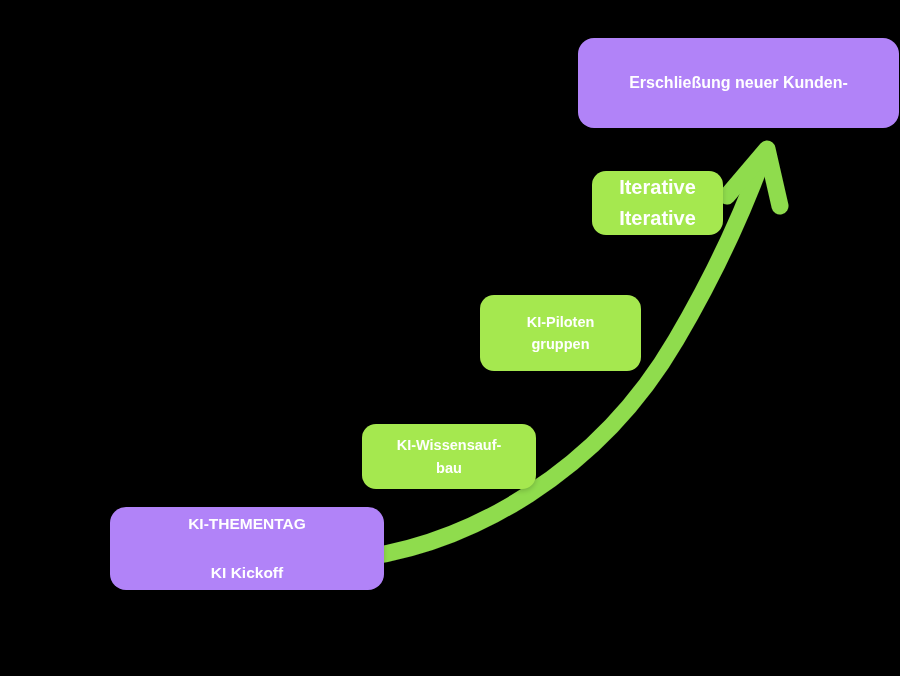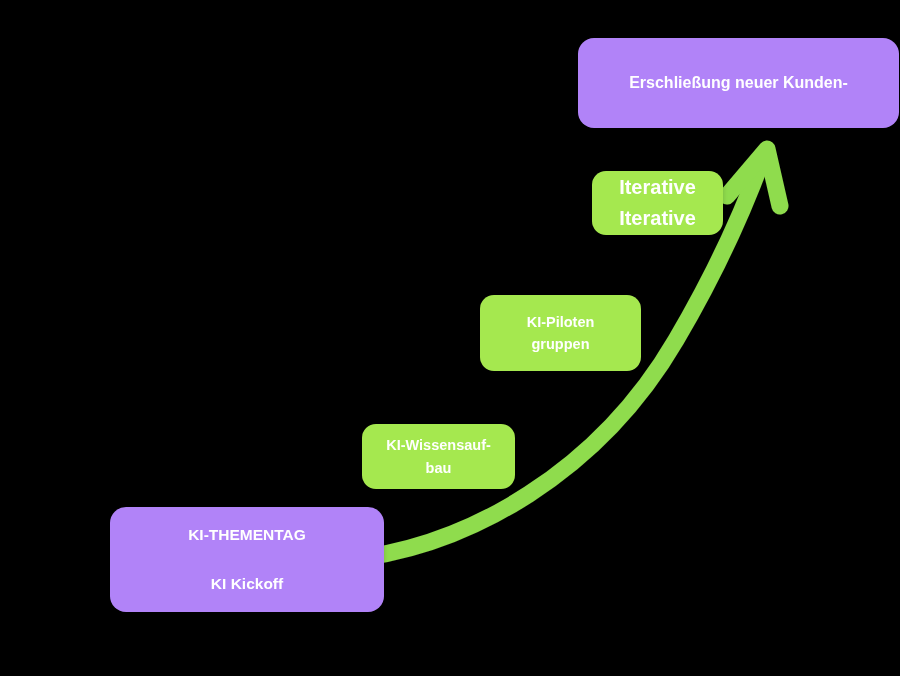"KI-Wissensauf-" #node-wissensaufbau { width: 153px -> 174px }
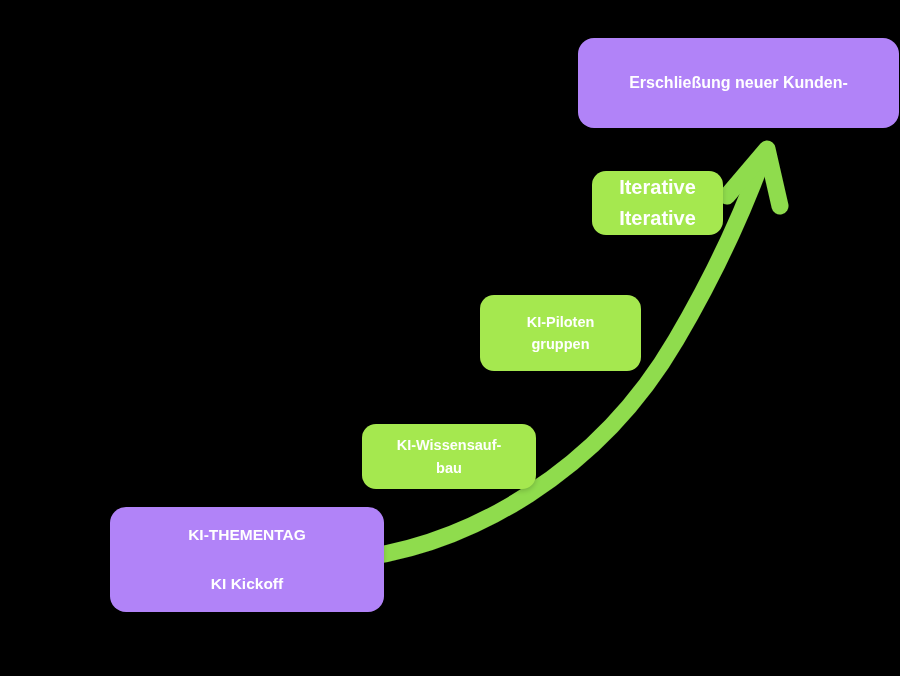"KI-THEMENTAG" #node-kickoff { height: 105px -> 83px }
